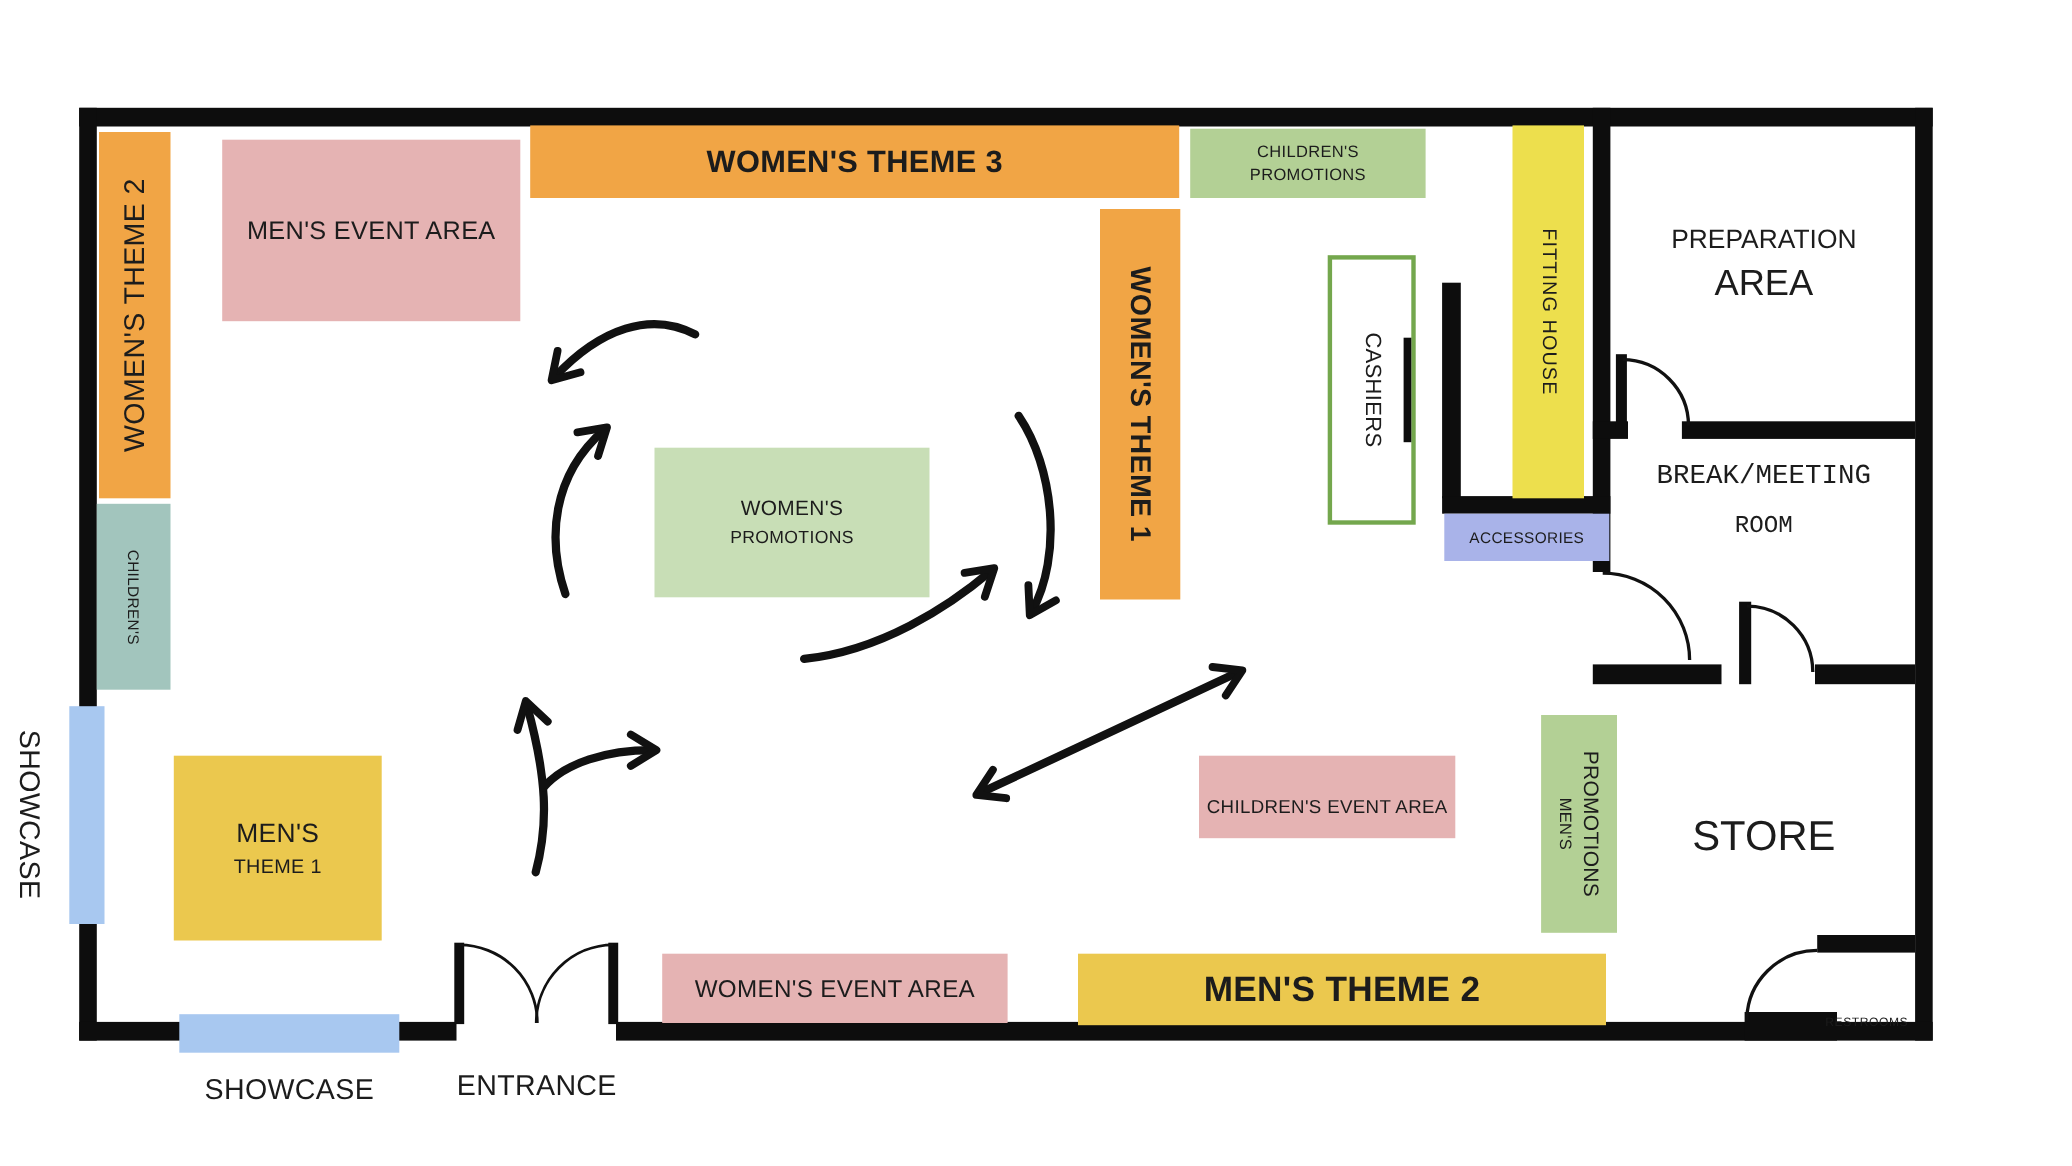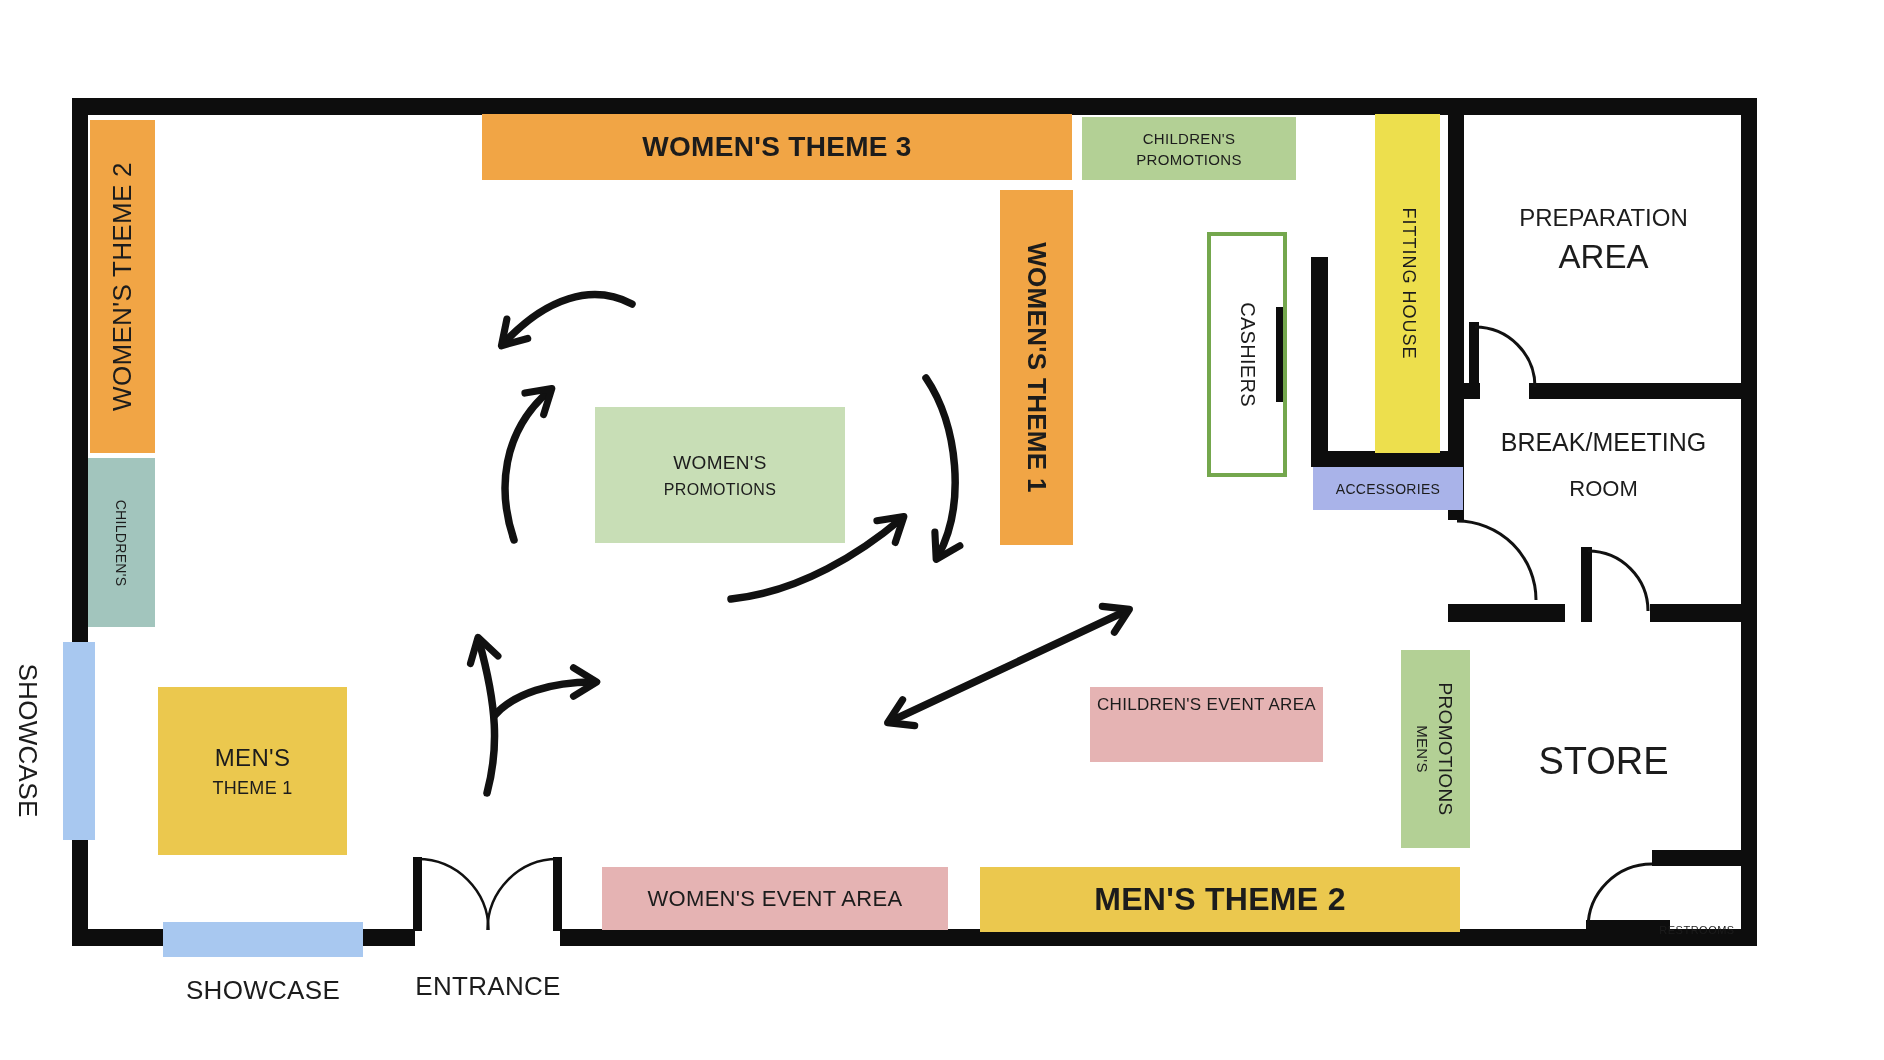"MEN'S EVENT AREA" div.zone { html: none -> <div> <span>MEN'S EVENT AREA</span> </div> }
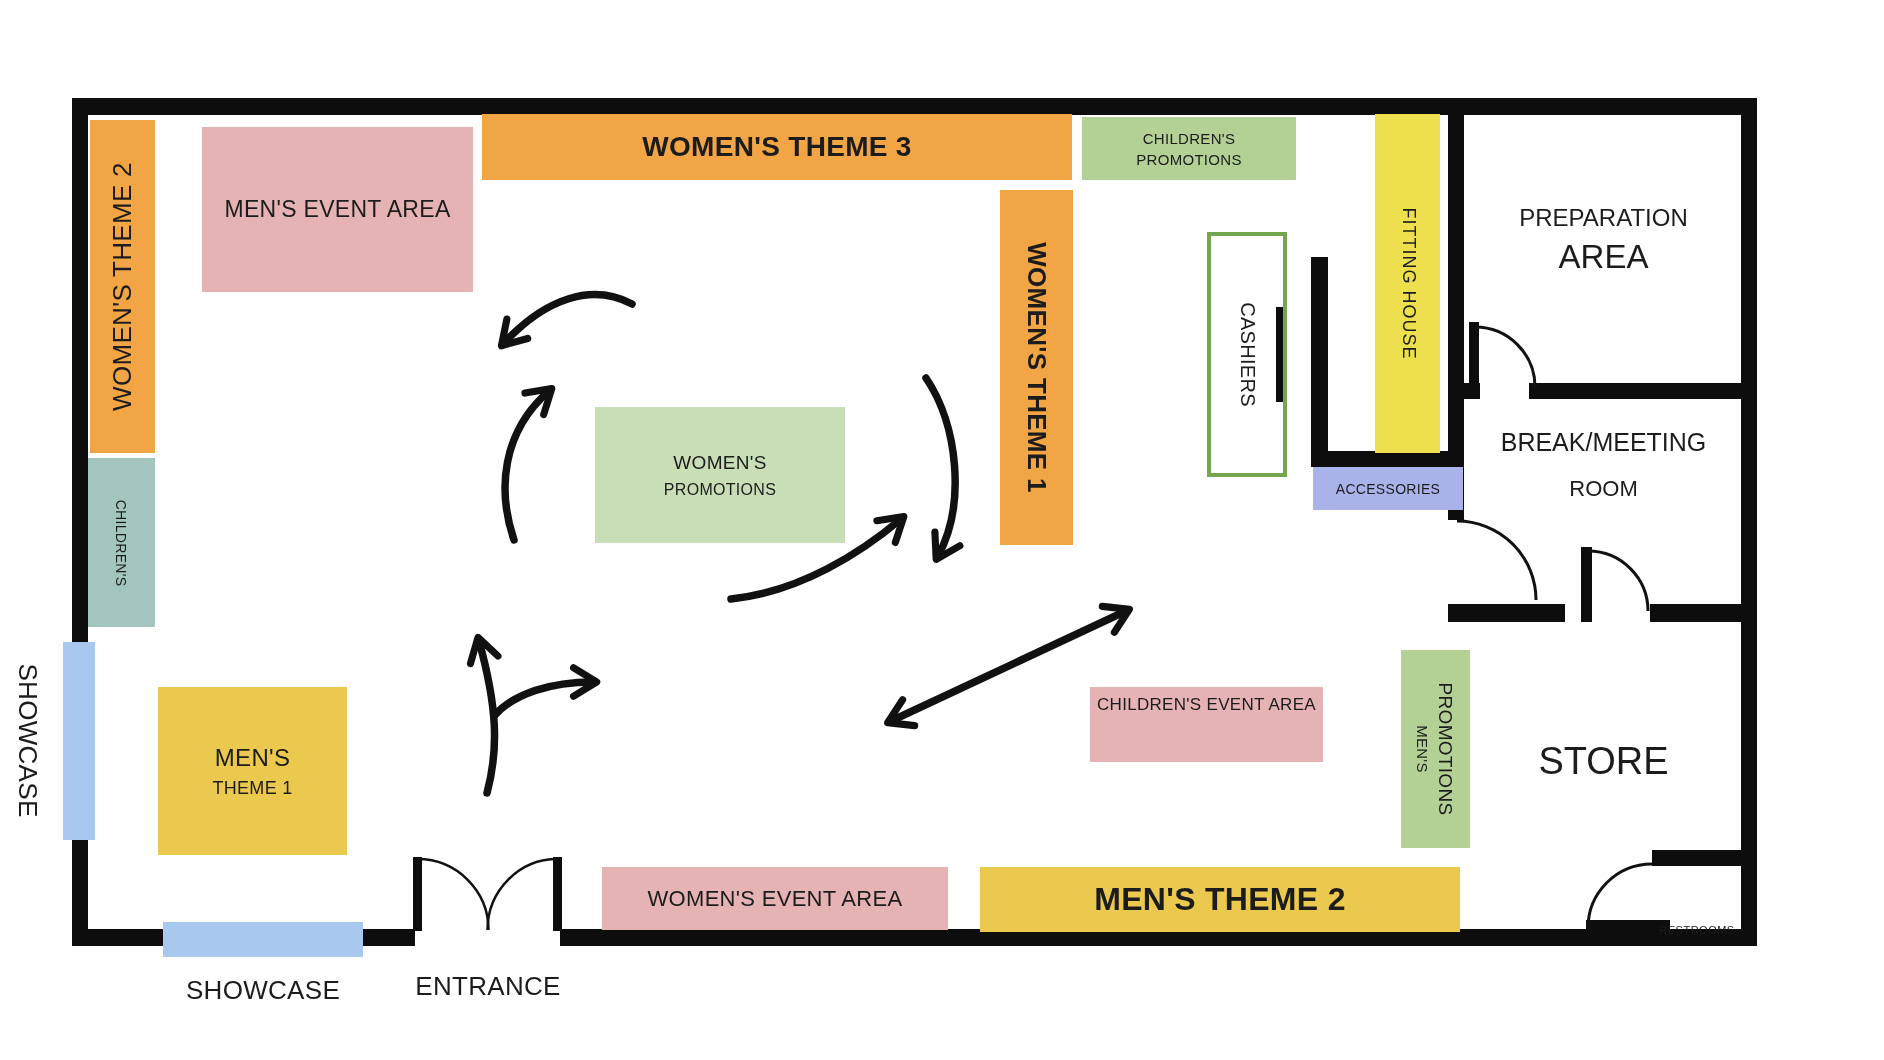"BREAK/MEETING" div.roomlbl { font-family: none -> Liberation Mono, monospace; top: 420px -> 409px }
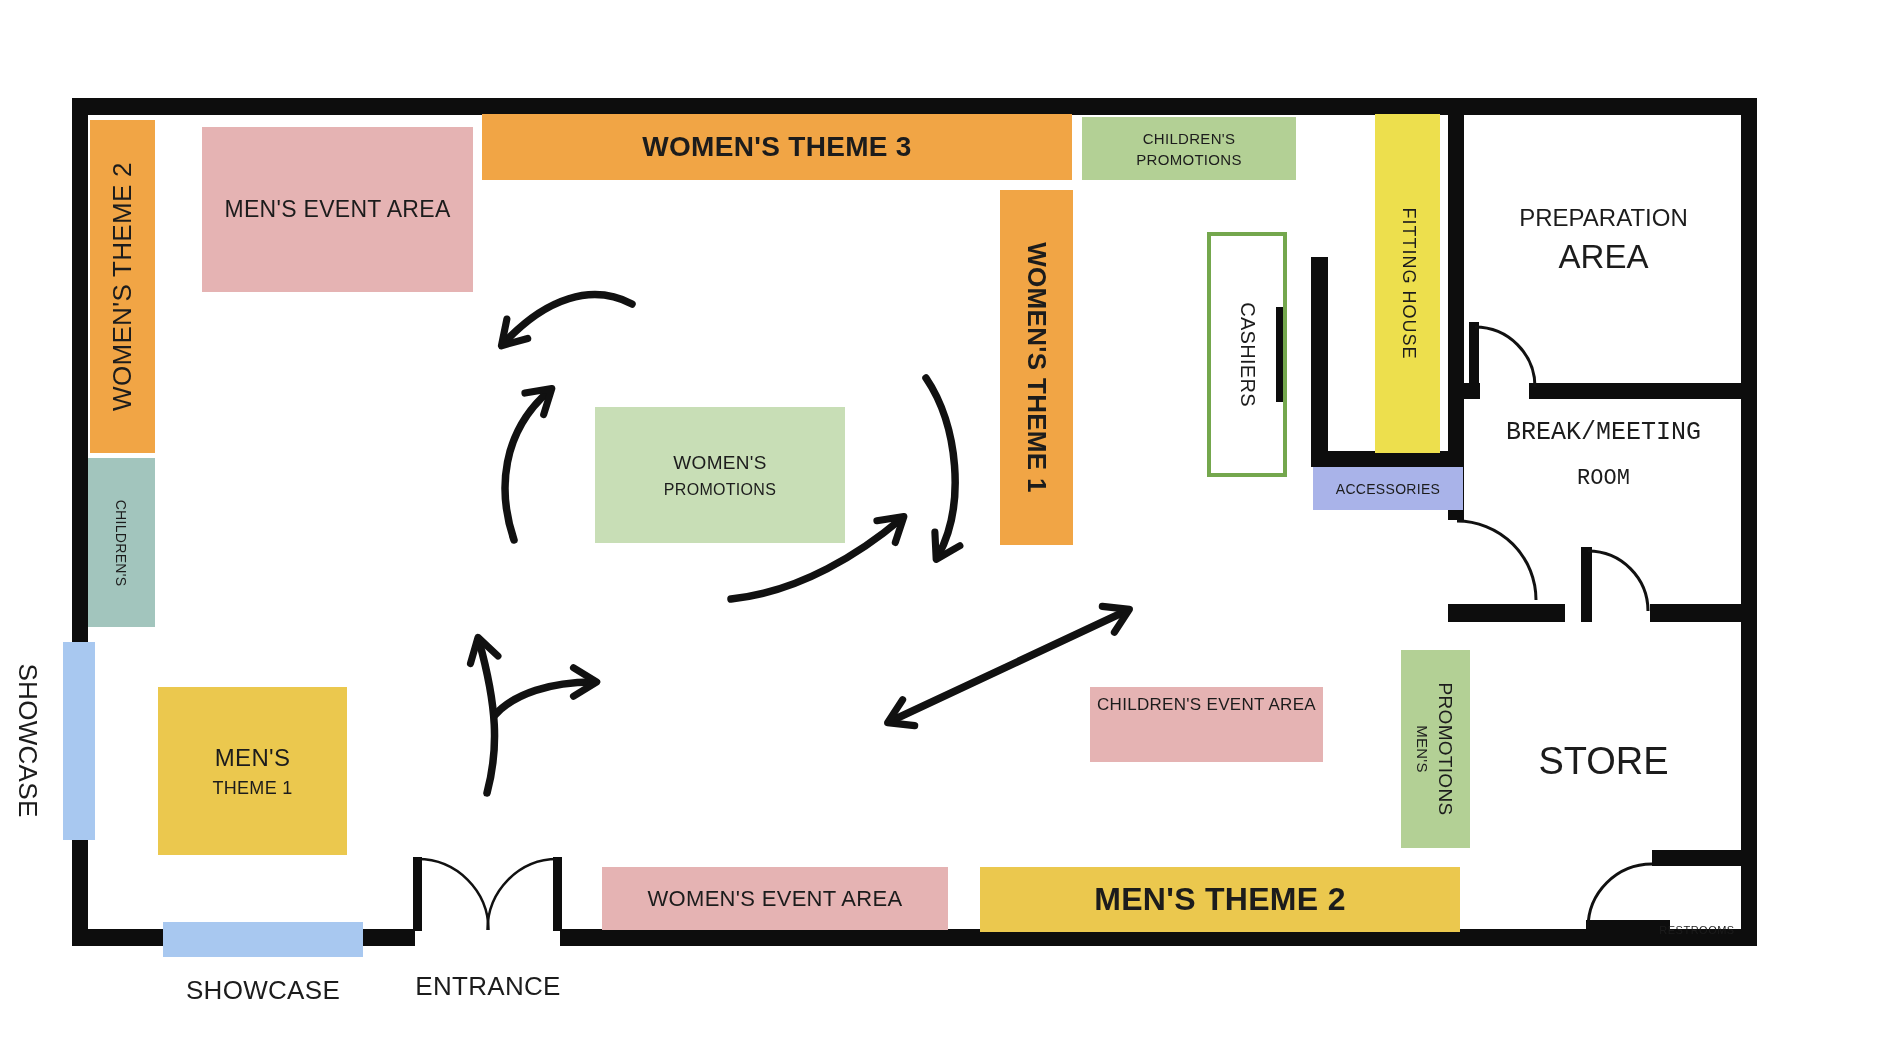"CHILDREN'S EVENT AREA" span.w500 { margin-top: none -> 29px }
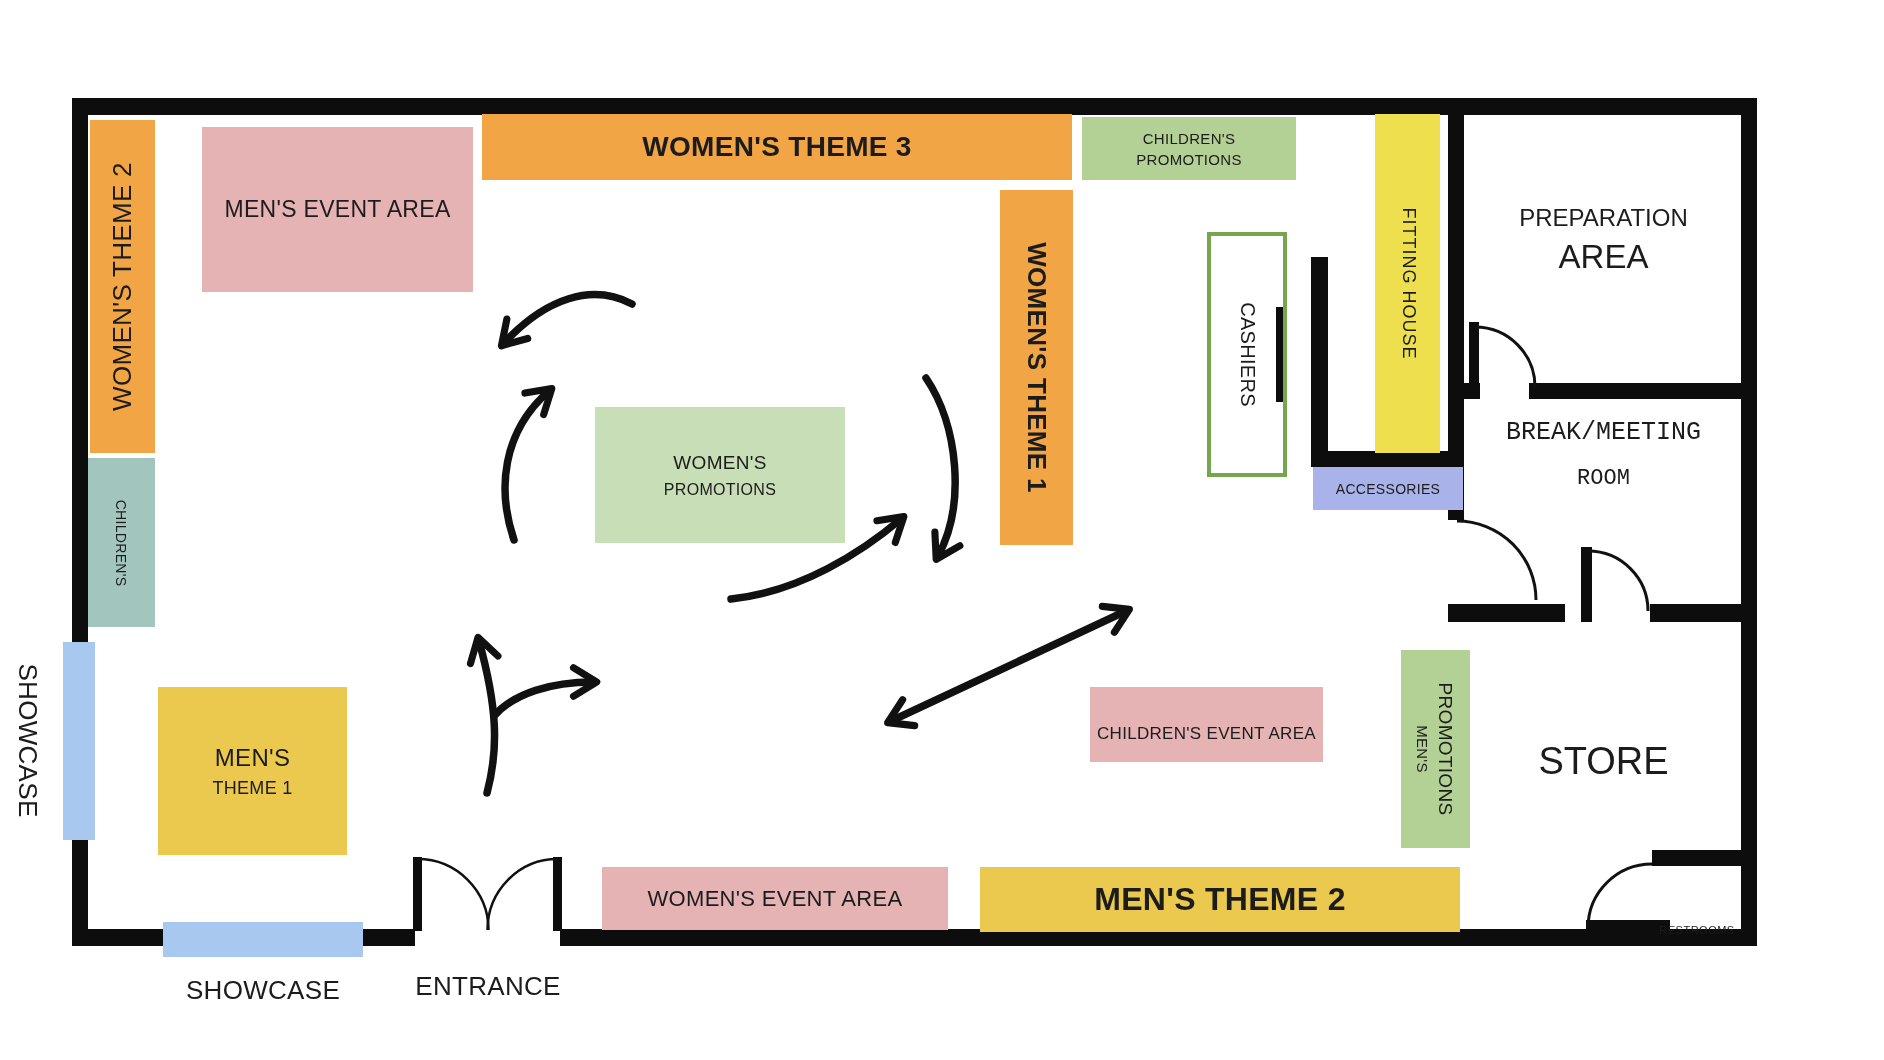"WOMEN'S EVENT AREA" div.zone { width: 346px -> 314px }
